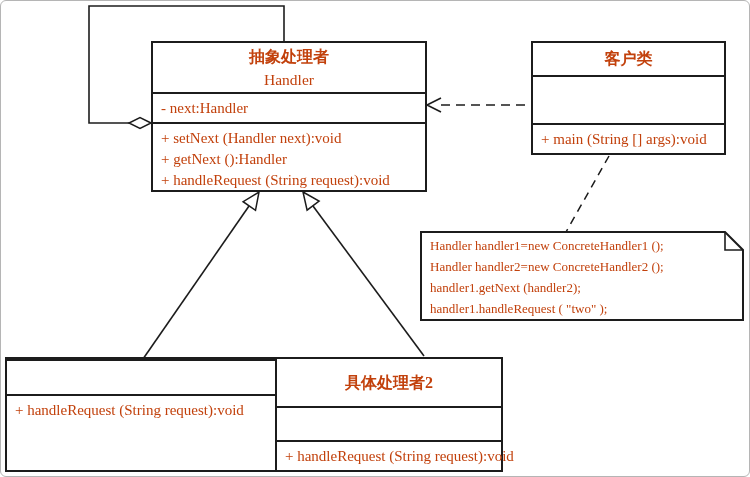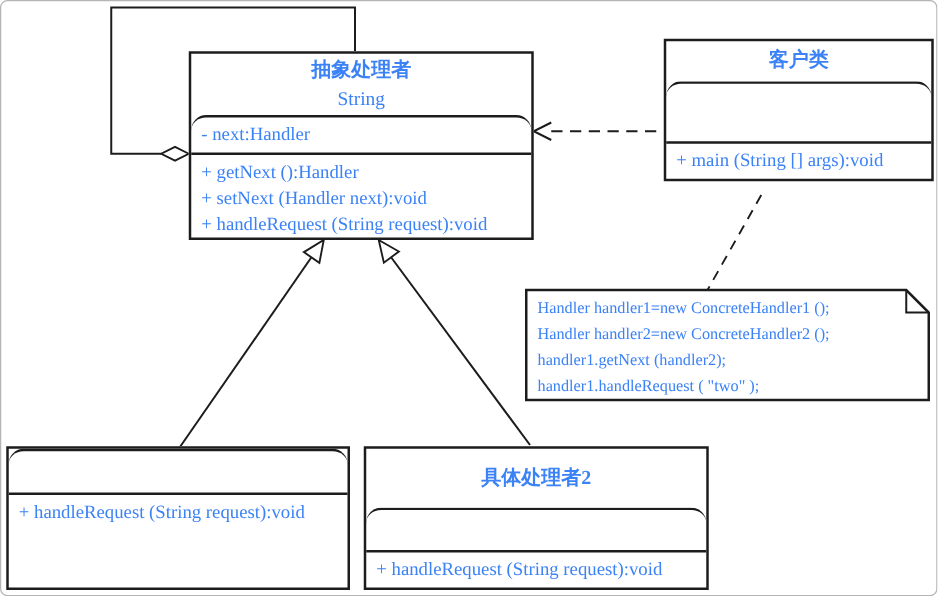"抽象处理者" #canvas { color: #3b82f6 -> #c2410c }
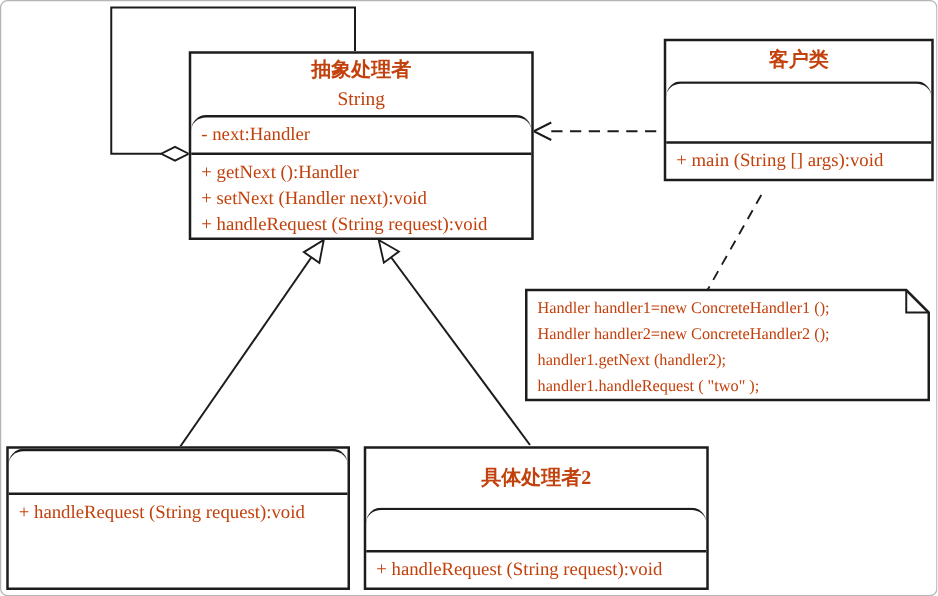"客户类" #class-client { top: 30px -> 40px; width: 216px -> 195px }
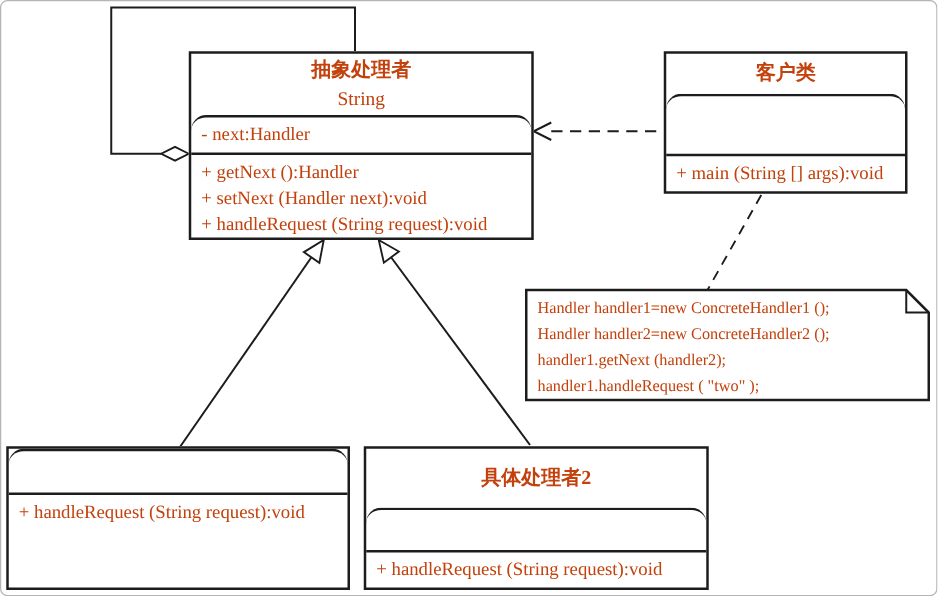"String" div.en { text: String -> Handler }
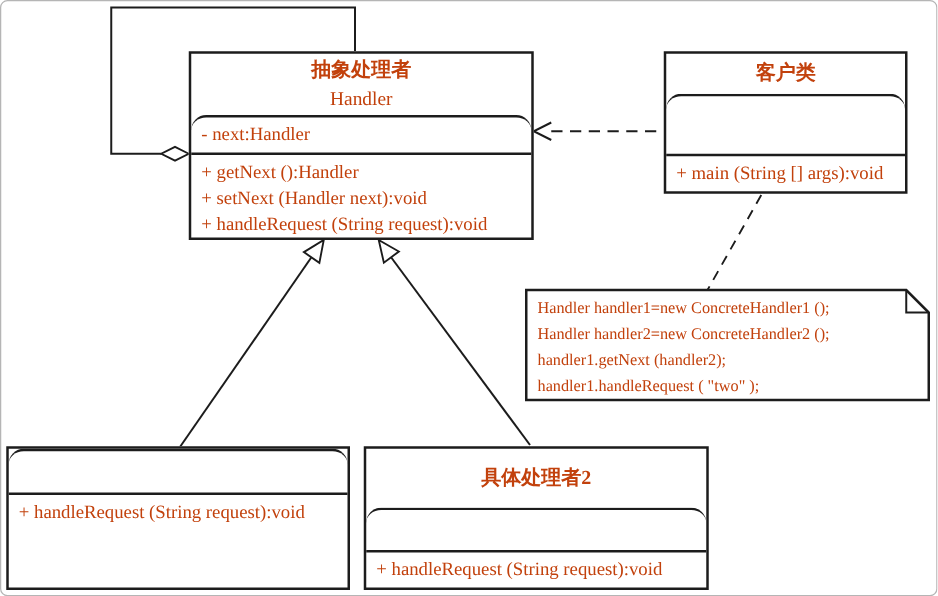"- next:Handler" .uml-attrs { border-radius: 12px -> none }
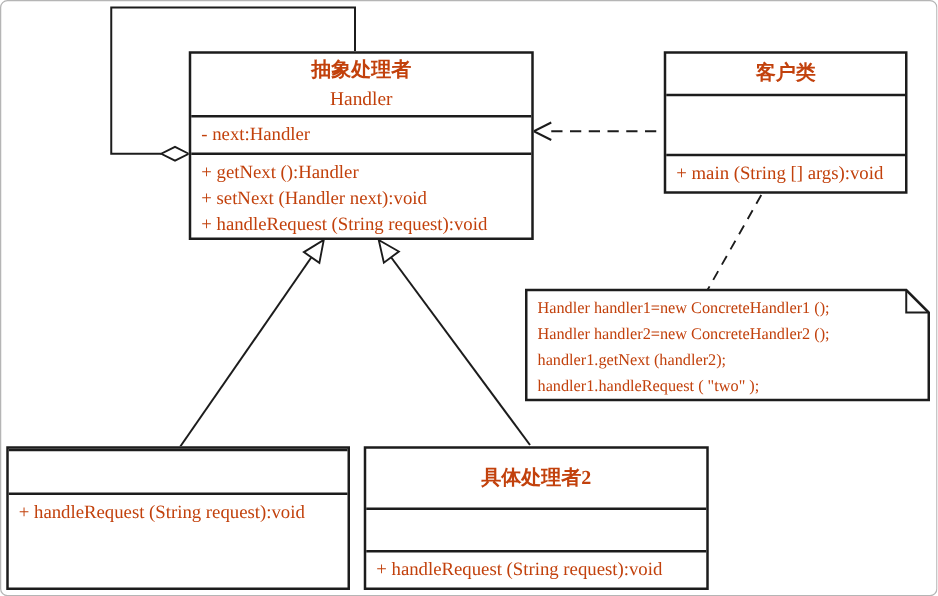"+ getNext ():Handler" div.member { order: before "+ setNext (Handler next):void" -> after "+ setNext (Handler next):void" }
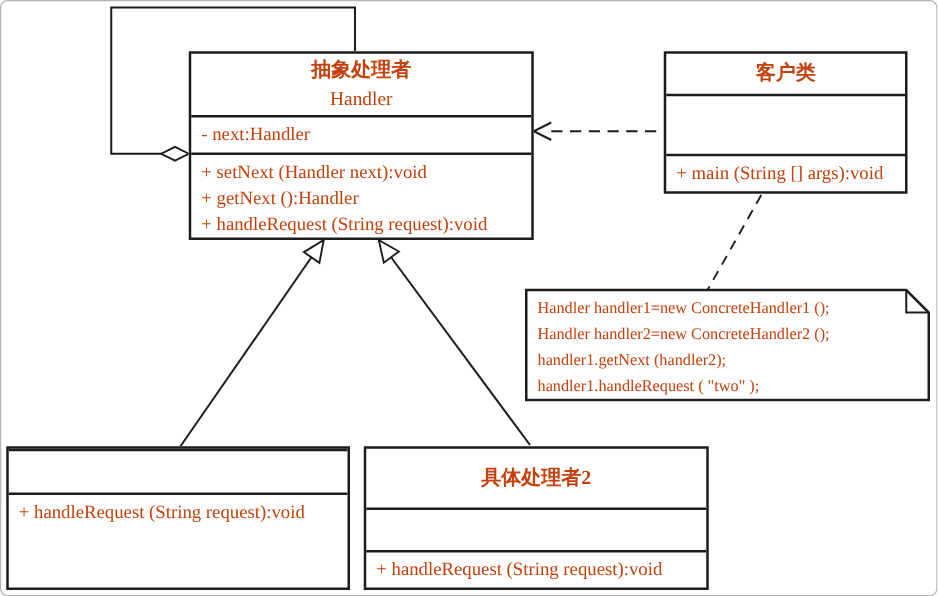"具体处理者2" #class-concrete2 { left: 290px -> 274px; width: 276px -> 228px }
